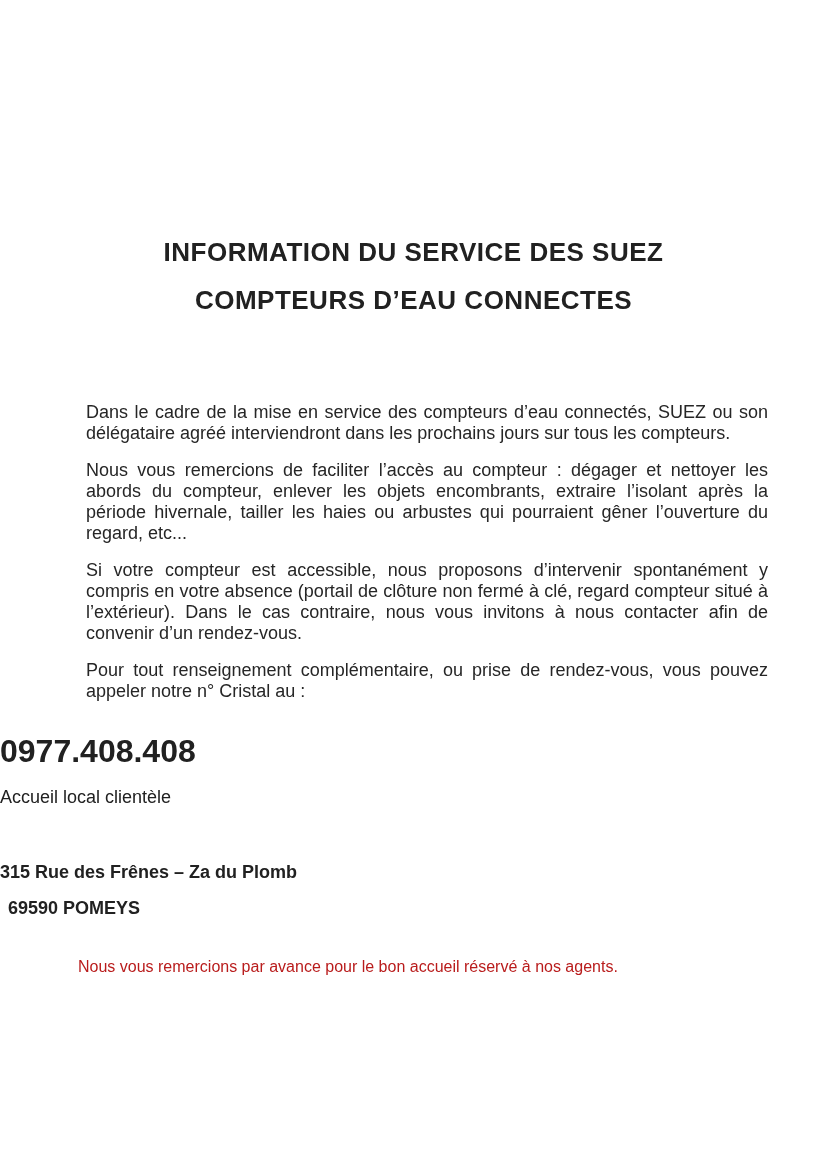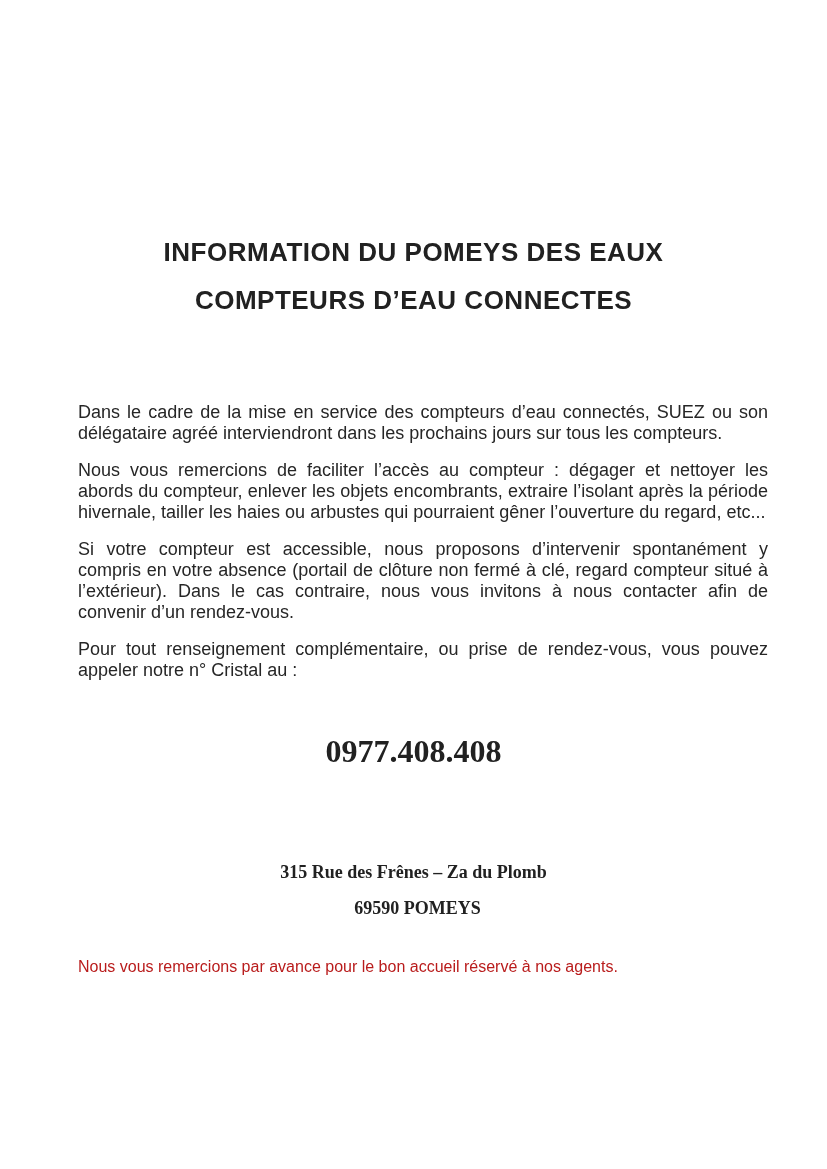"INFORMATION DU POMEYS DES EAUX" div.title-line { text: POMEYS DES EAUX -> SERVICE DES SUEZ }
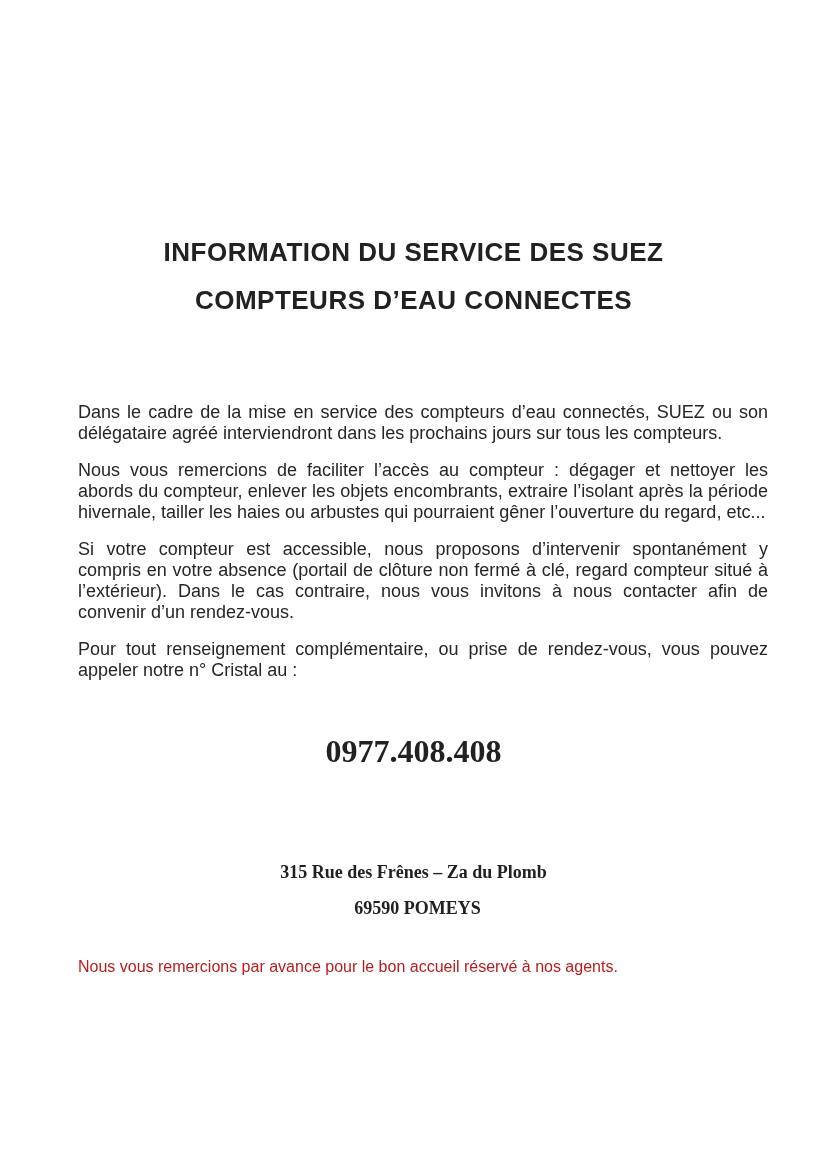"Dans le cadre de la" .body-copy p { margin: 0 0 16px 0 -> 0 0 16px 8px }
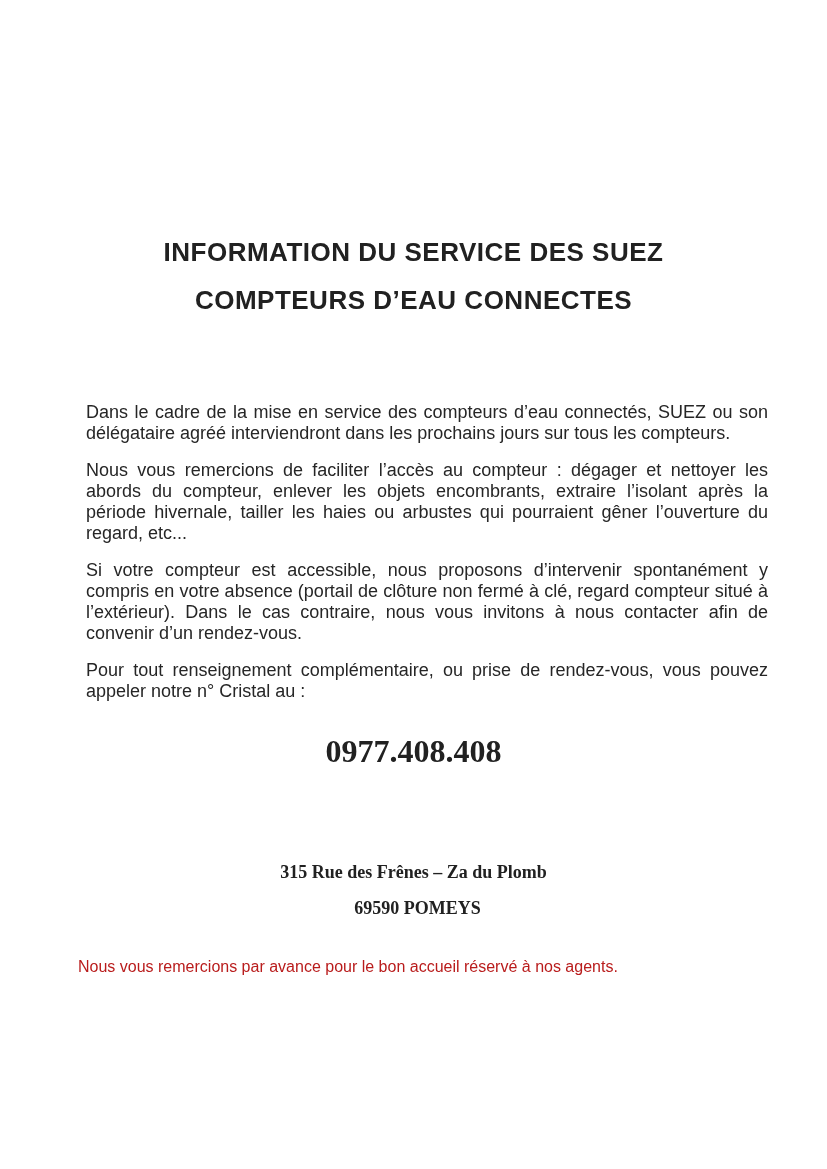"0977.408.408" .centered-line { font-family: Liberation Serif, serif -> none; text-align: center -> none }
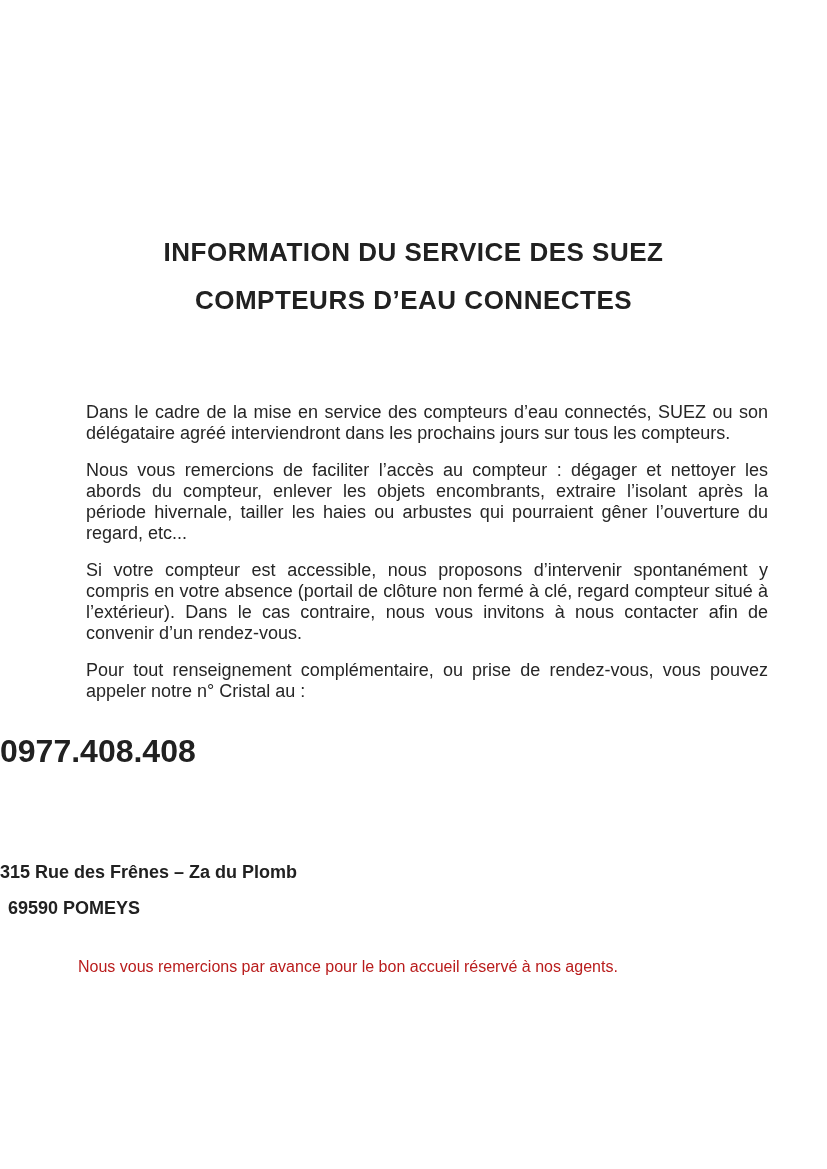"Accueil local clientèle" div.centered-line { html: none -> <div>Accueil local clientèle</div> }
